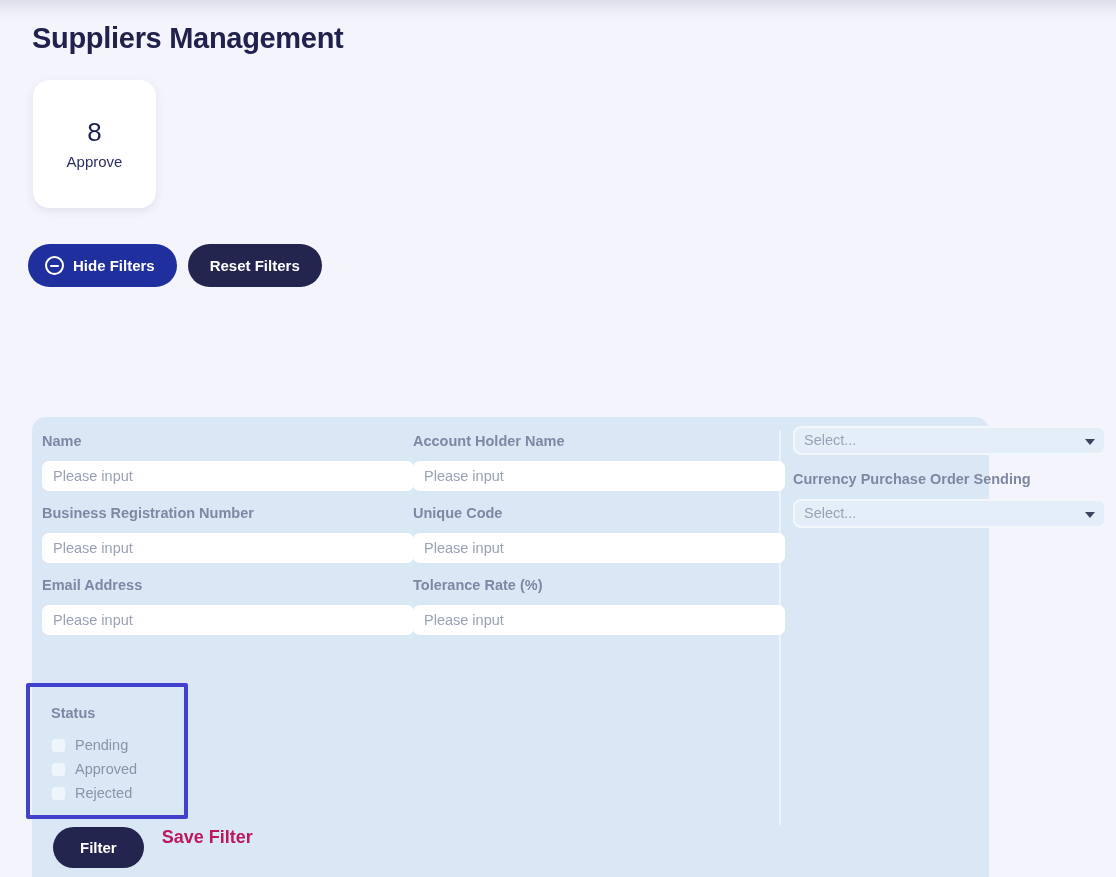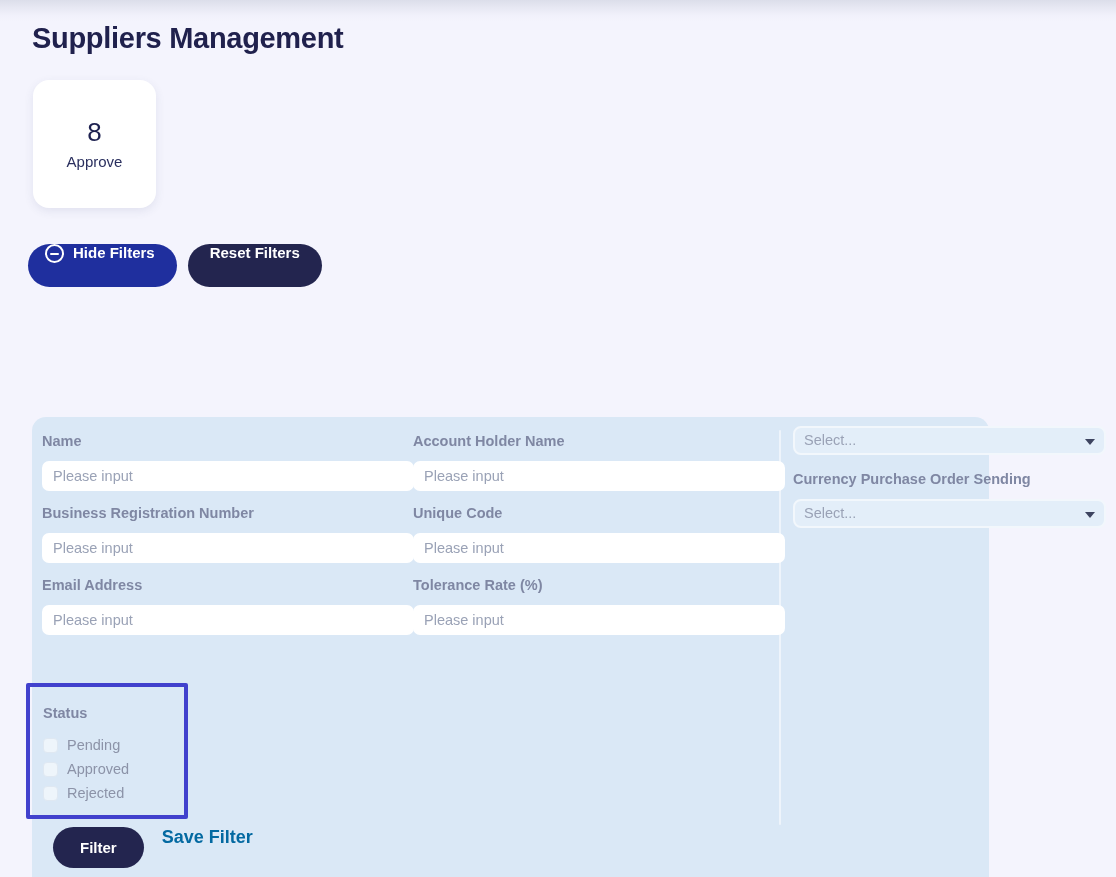"Hide Filters" .btn { align-items: flex-start -> center }
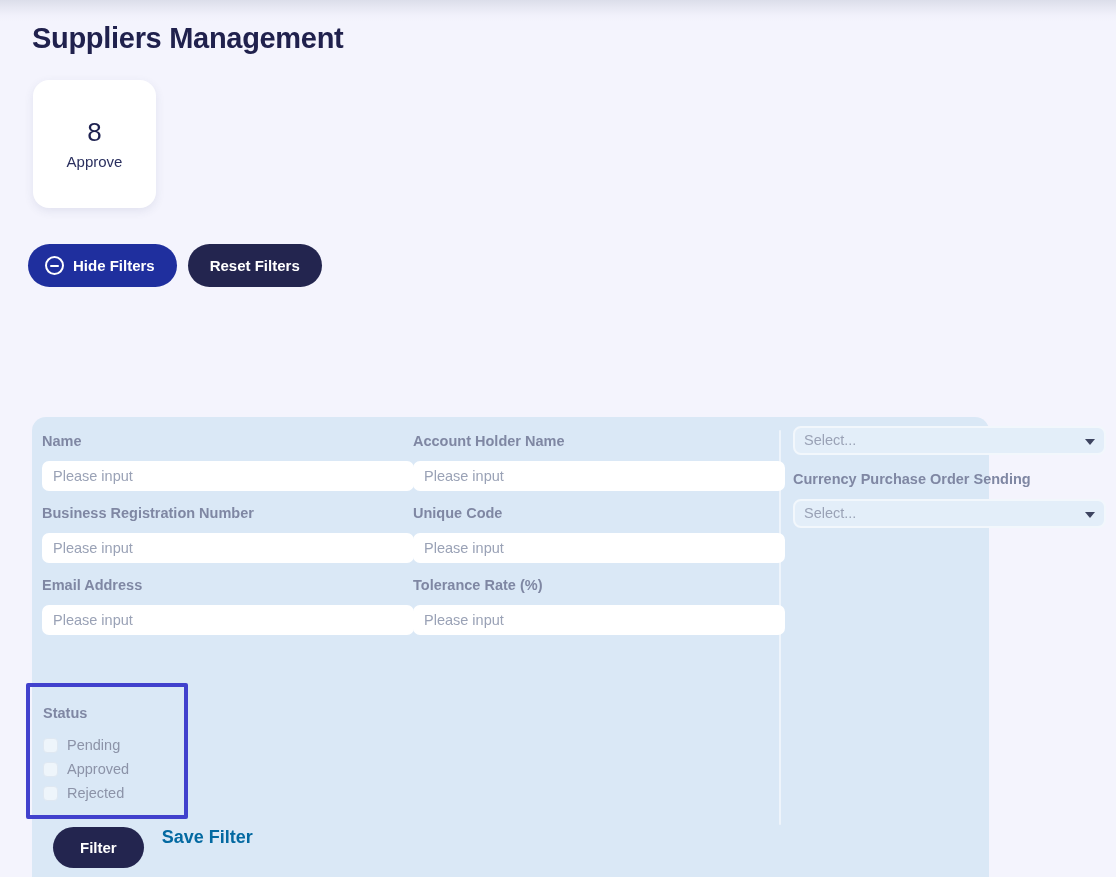"Status" .status-inner { left: 13px -> 21px }
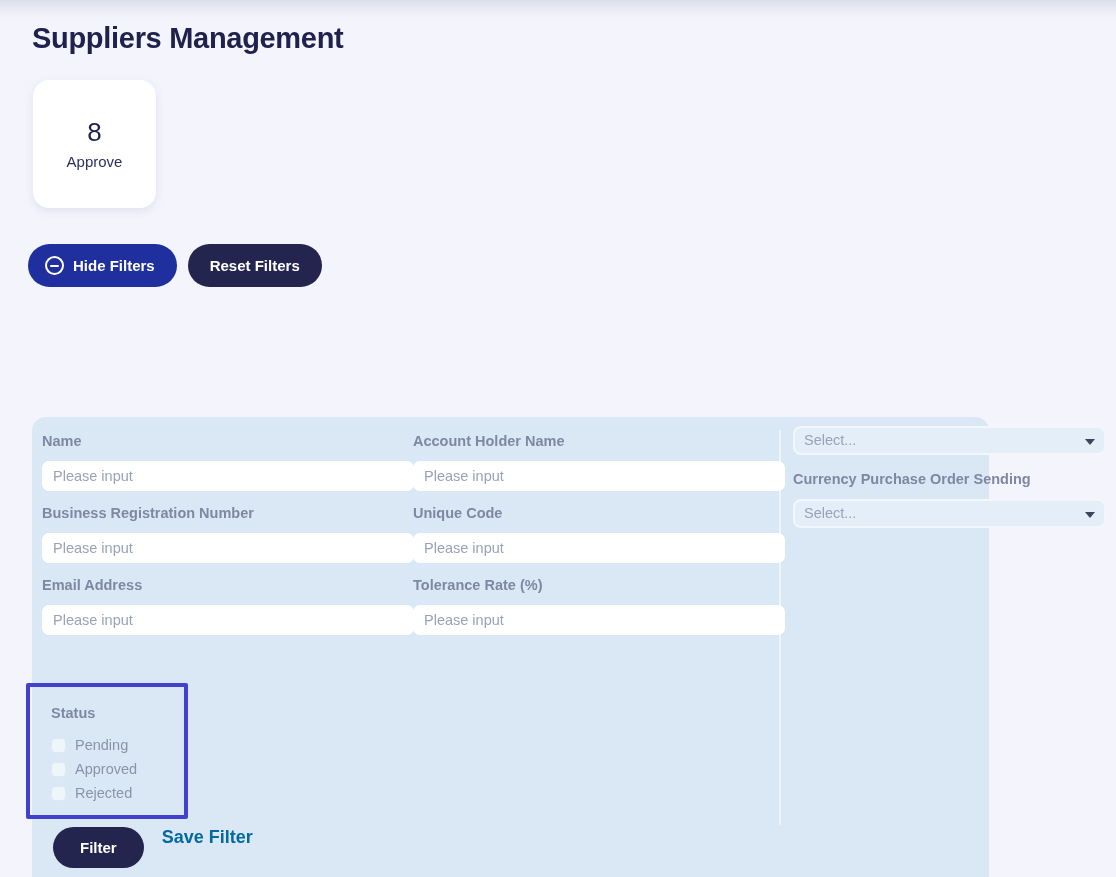"Save Filter" .save-filter-link { color: #0369a1 -> #be185d }
